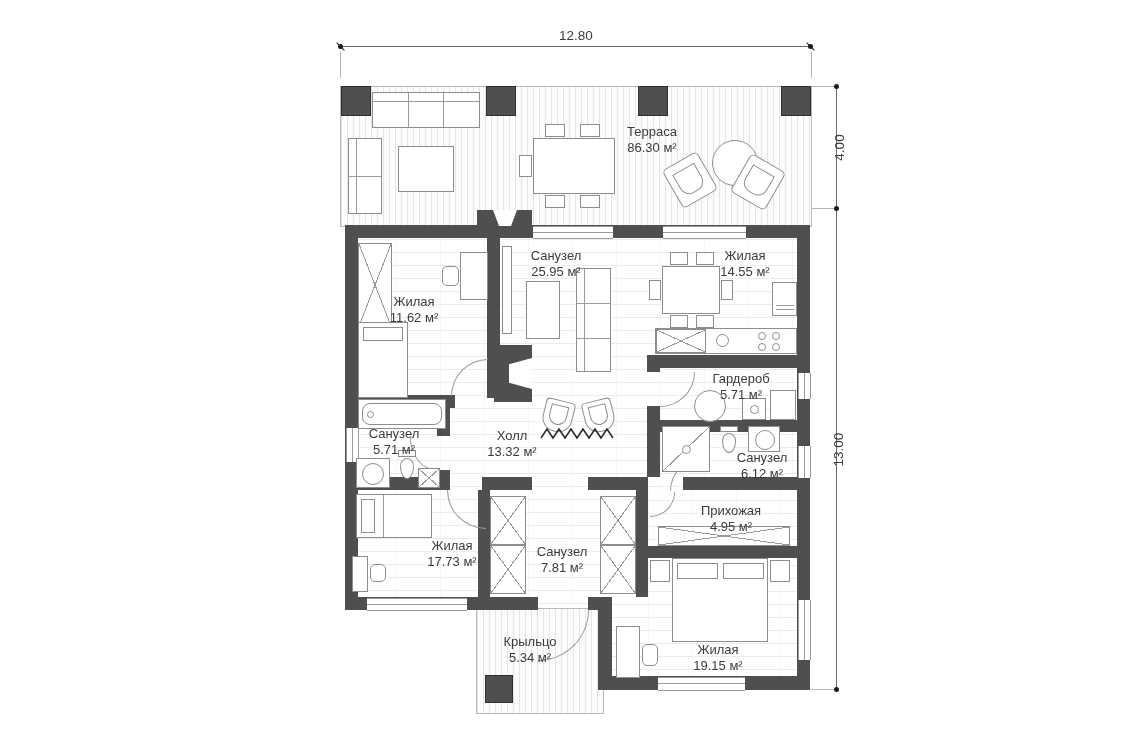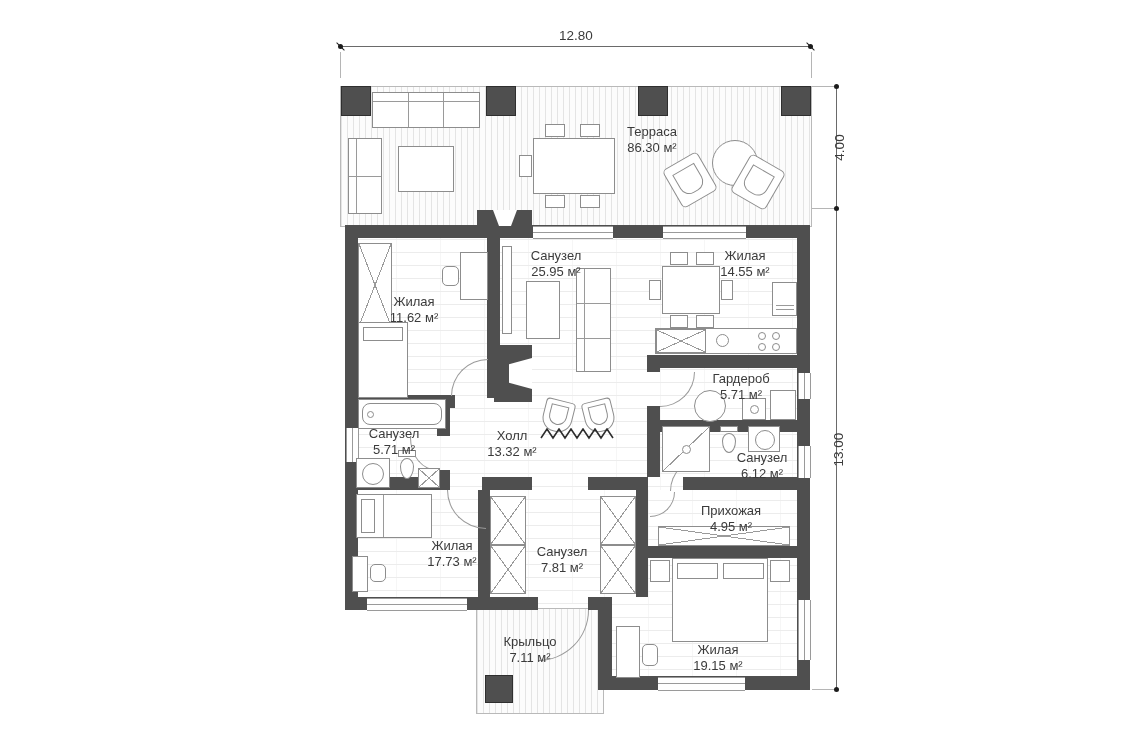"7.11 м²" div.ra { text: 7.11 -> 5.34 }
